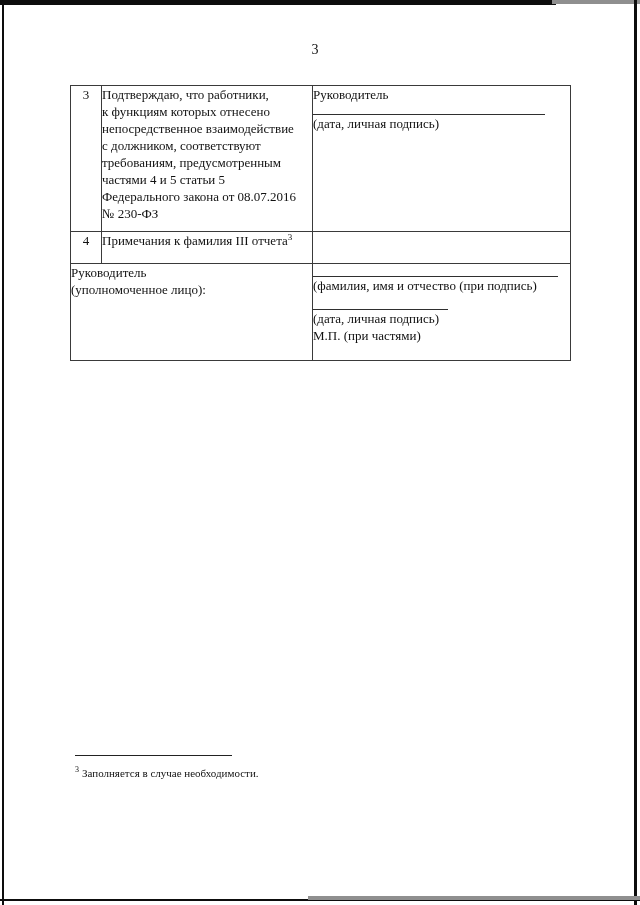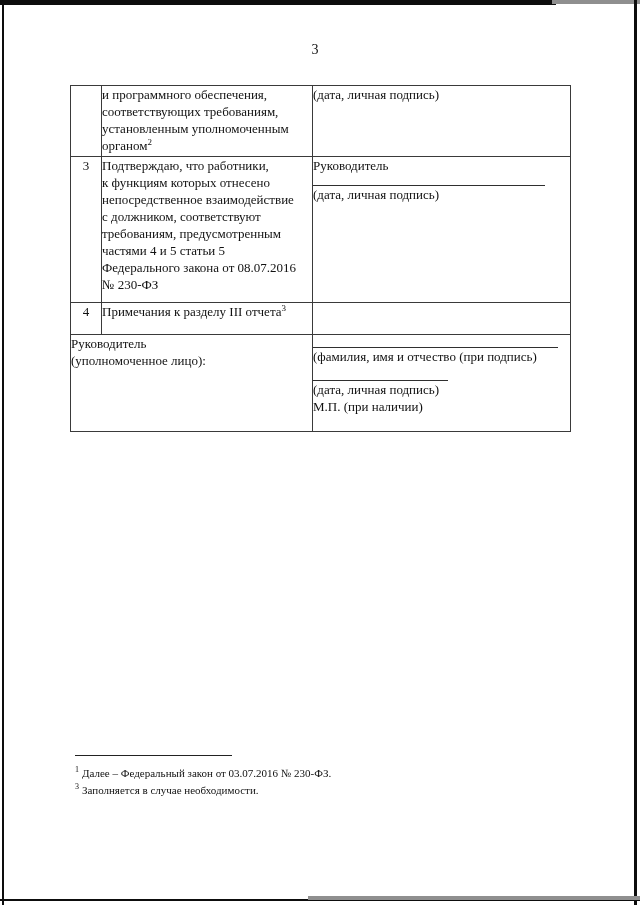"и программного обеспечения," tr.row-a { html: <tr> <td></td> <td> <span>и программного обеспечения, соответствующих требованиям, установленным уполномоченным органом</span><sup>2</sup> </td> <td> <div>(дата, личная подпись)</div> </td> </tr> -> none }
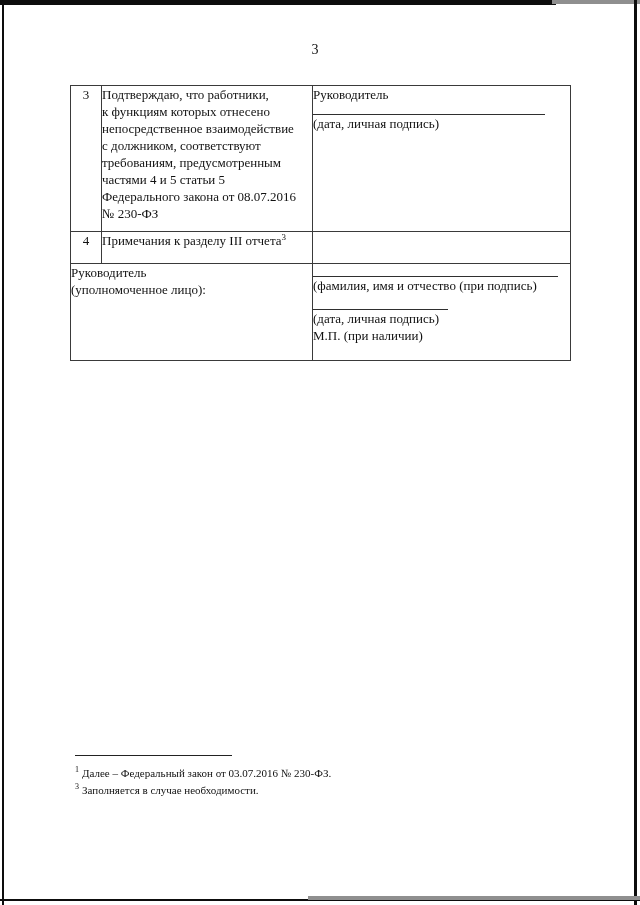"Примечания к разделу III отчета" span { text: разделу -> фамилия }
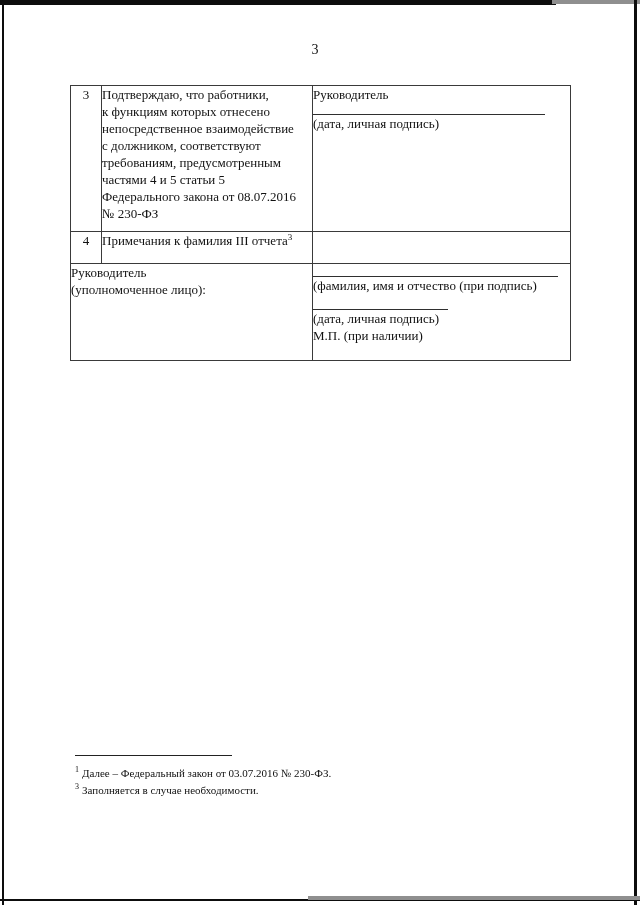"М.П. (при наличии)" div { text: наличии -> частями }
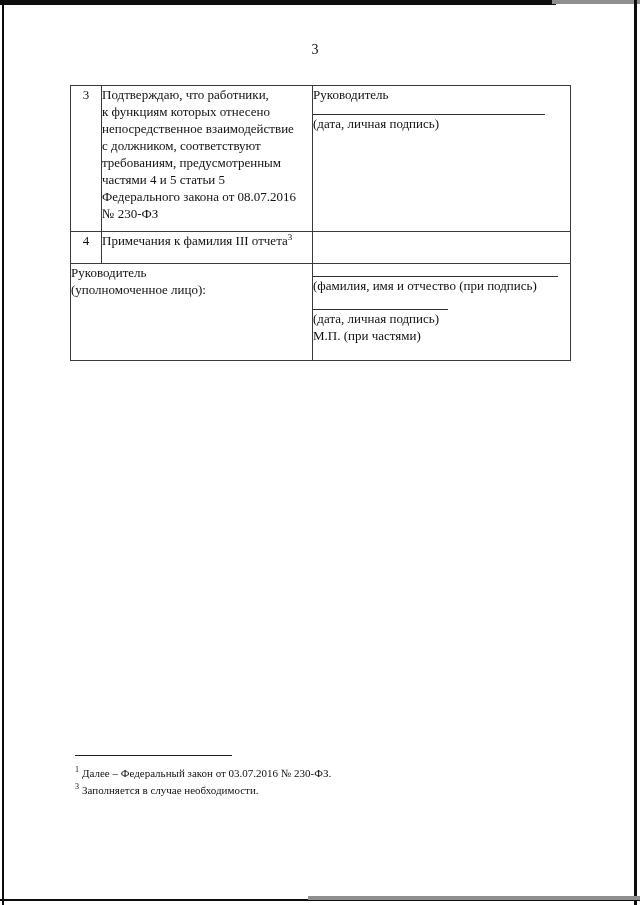"1 Далее – Федеральный закон" div.fn { html: <div><sup>1</sup><span>Далее – Федеральный закон от 03.07.2016 № 230-ФЗ.</span></div> -> none }
